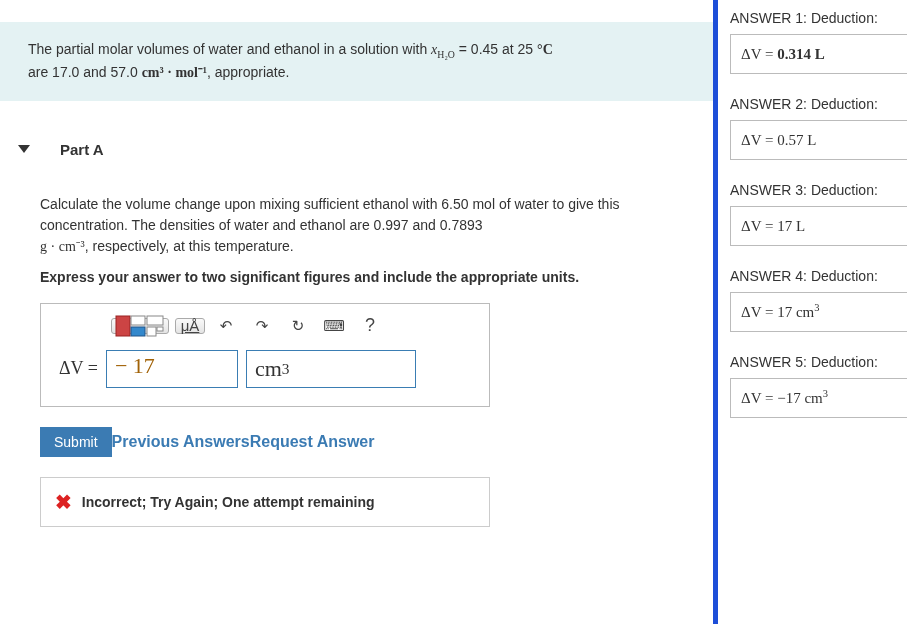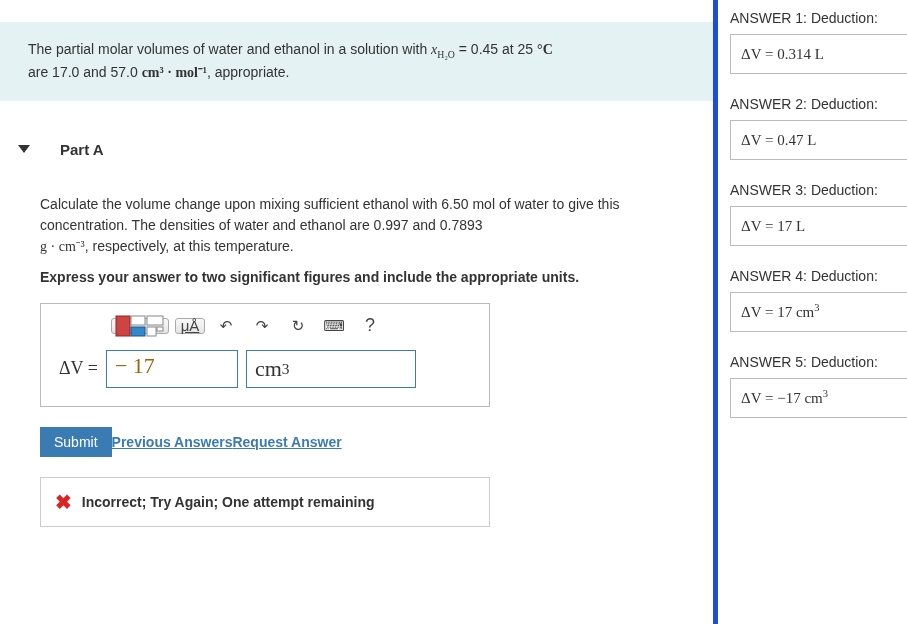"0.314 L" span.serif { font-weight: normal -> bold }
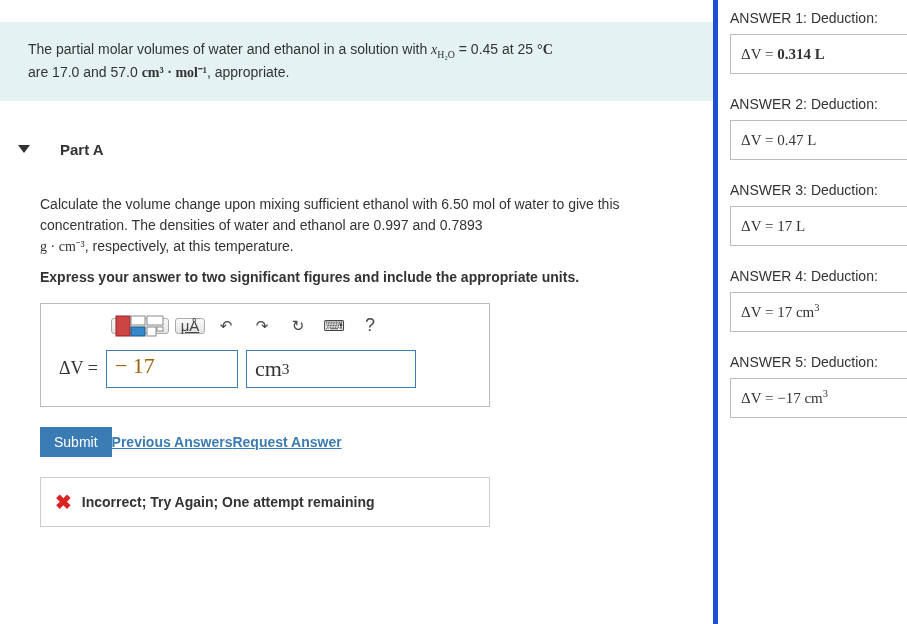"0.47 L" span.serif { text: 0.47 -> 0.57 }
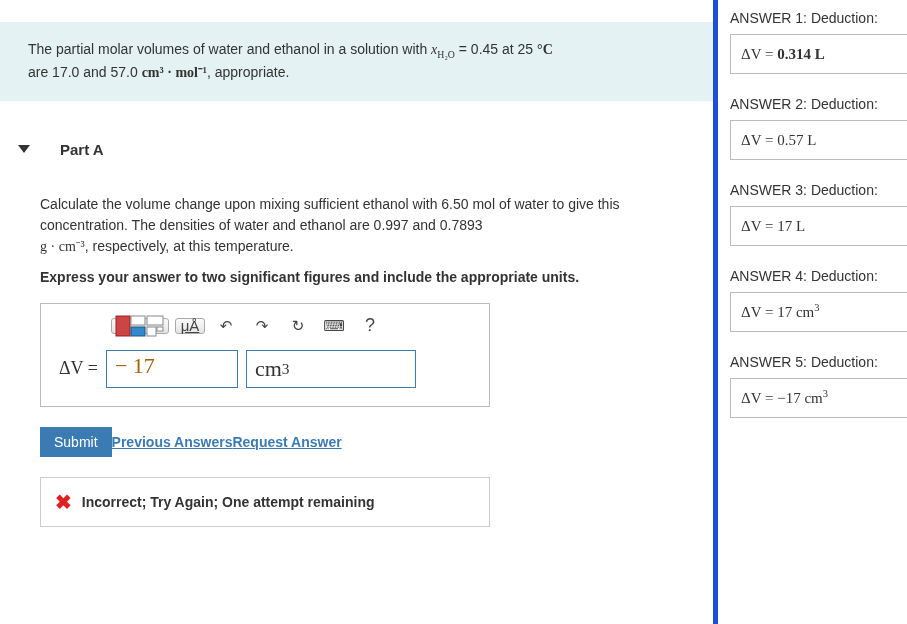"Previous Answers" .link { font-size: 14px -> 16px; text-decoration: underline -> none }
